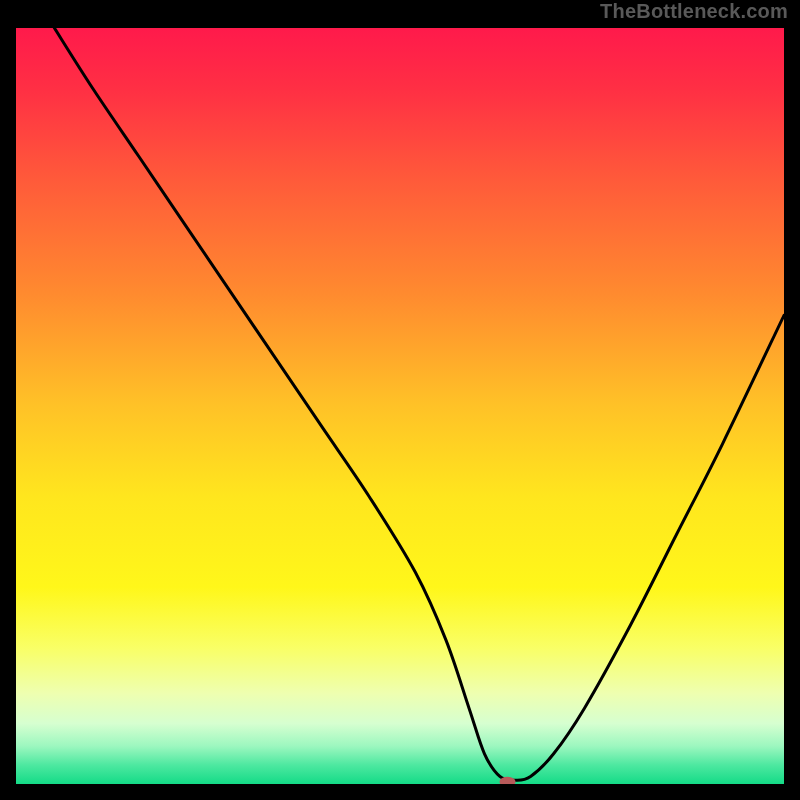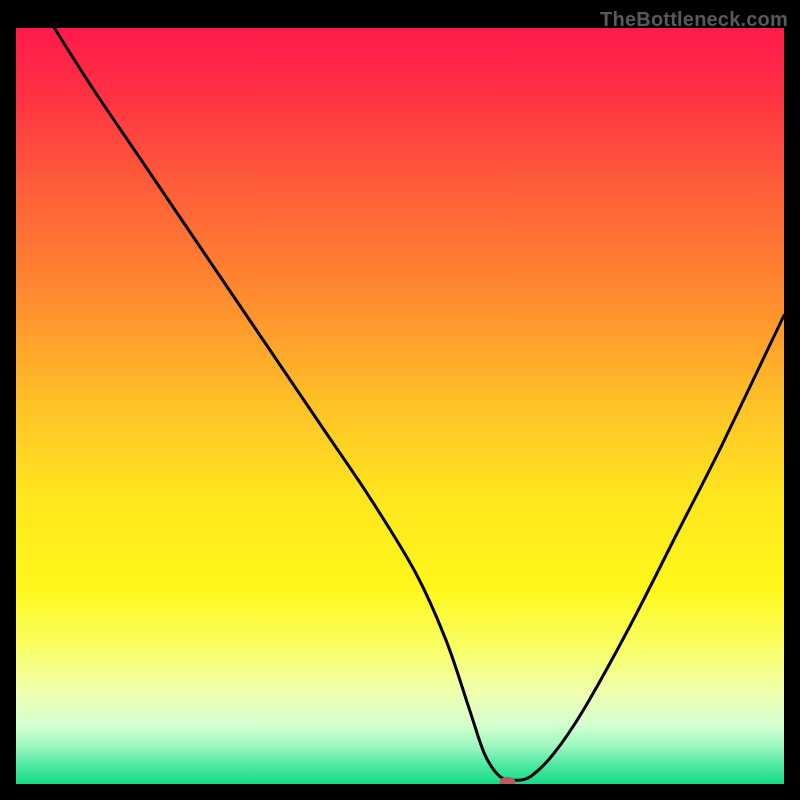"TheBottleneck.com" .watermark { top: 8px -> 0 }
